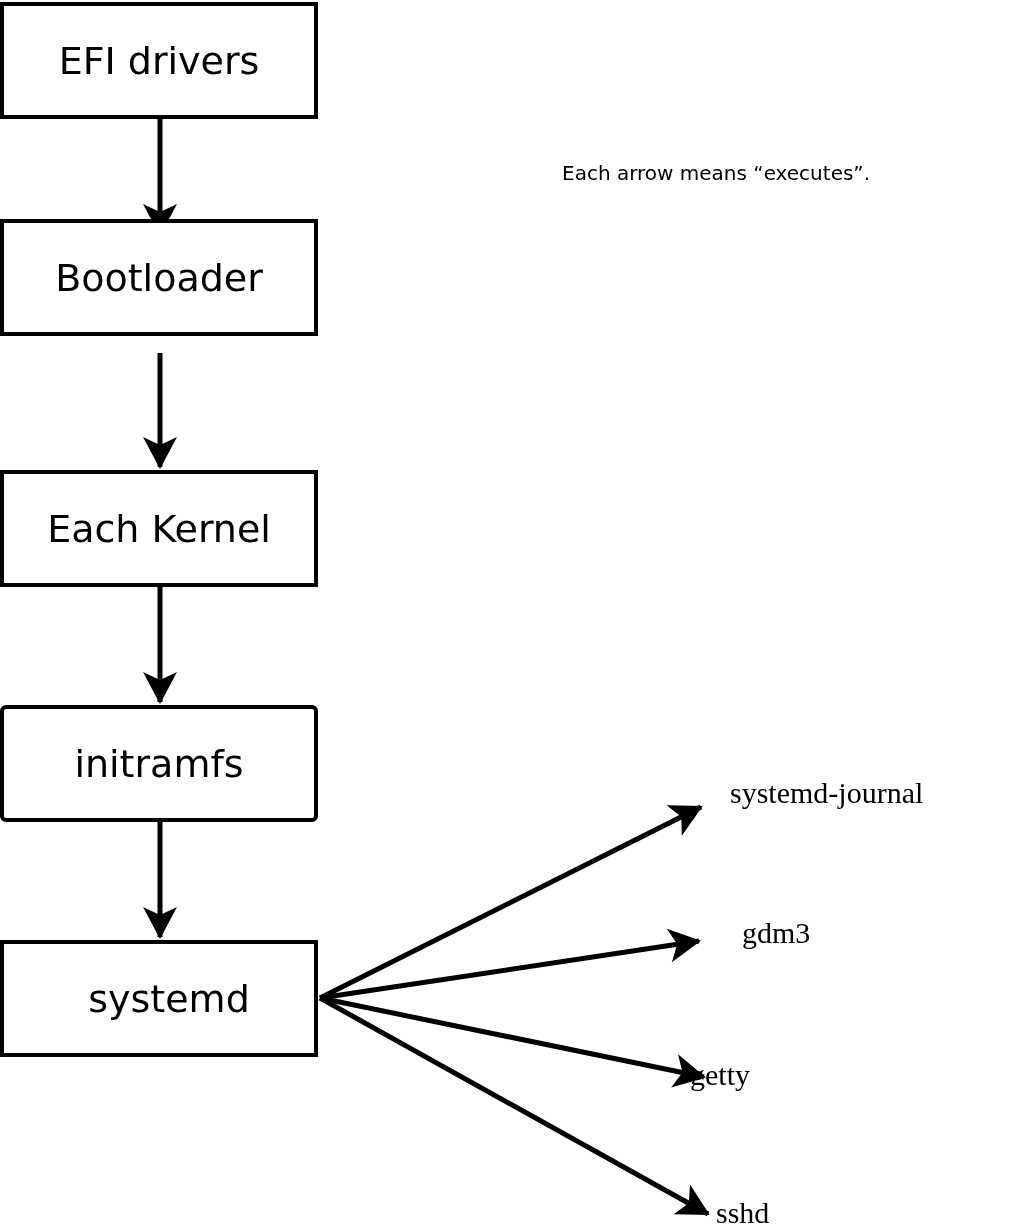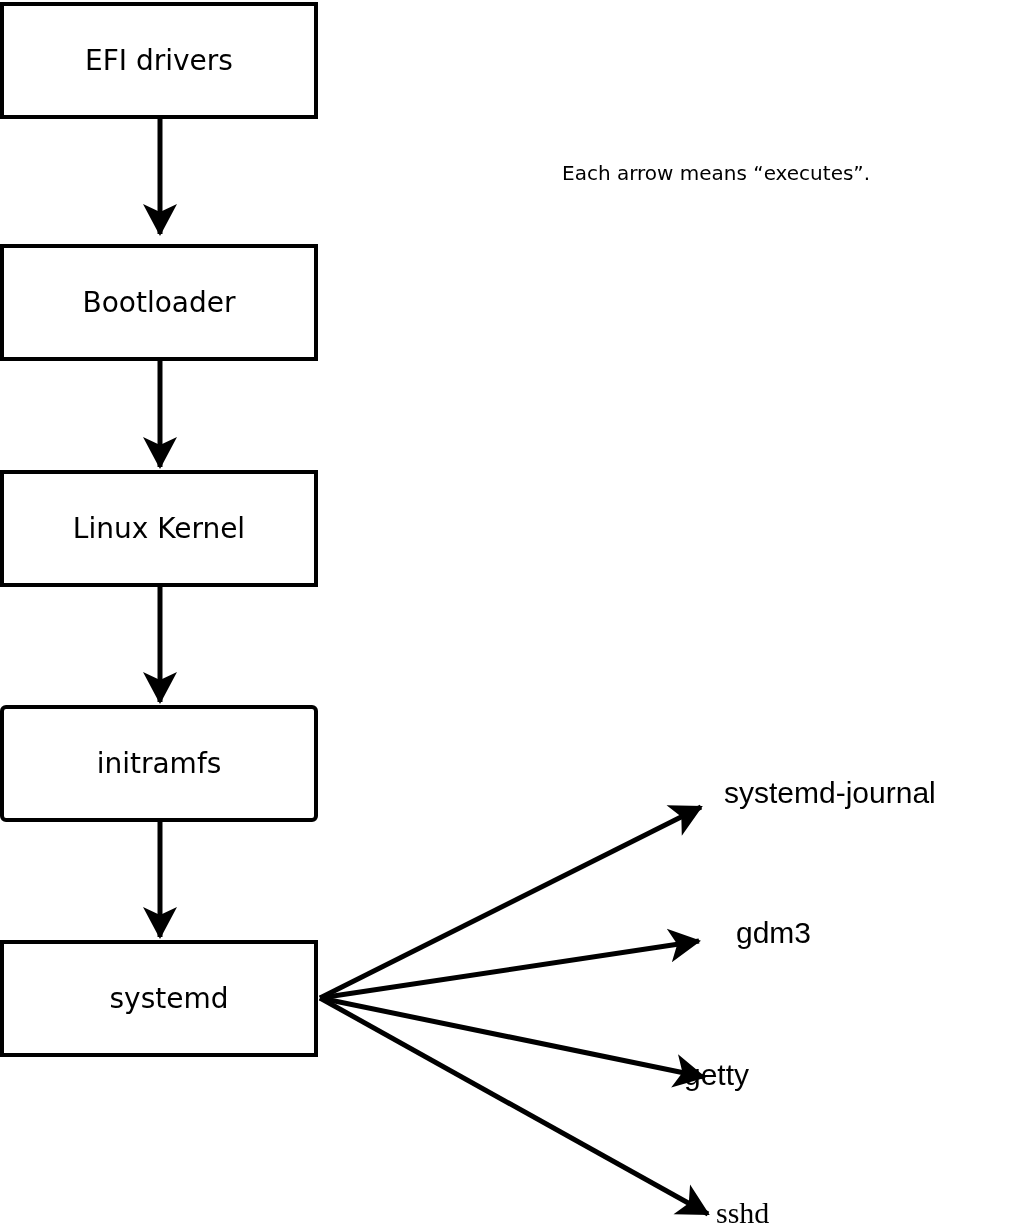"EFI drivers" .node { font-size: 28px -> 38px }
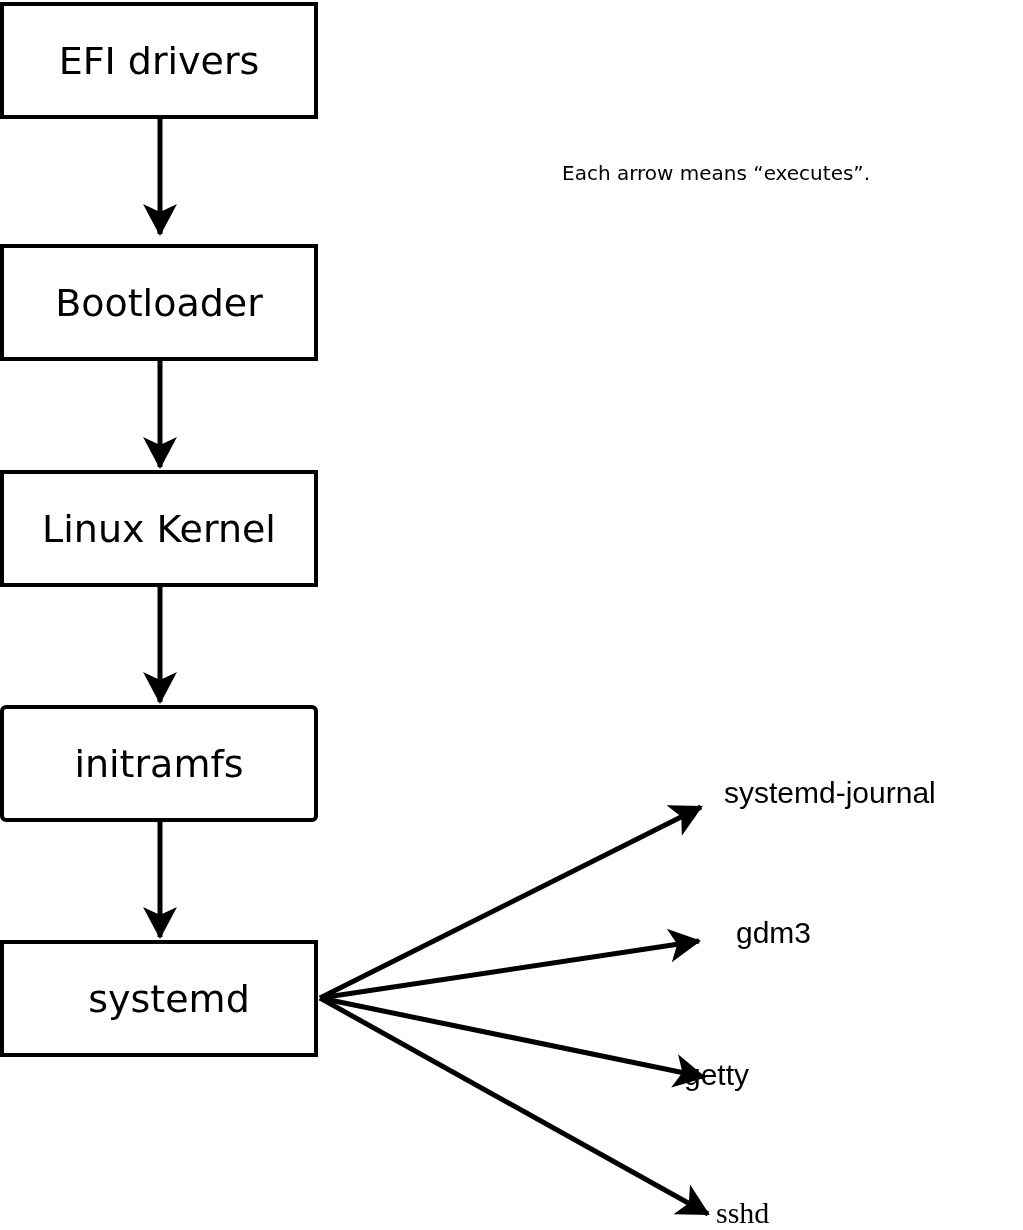"Bootloader" .node-bootloader { top: 244px -> 219px }
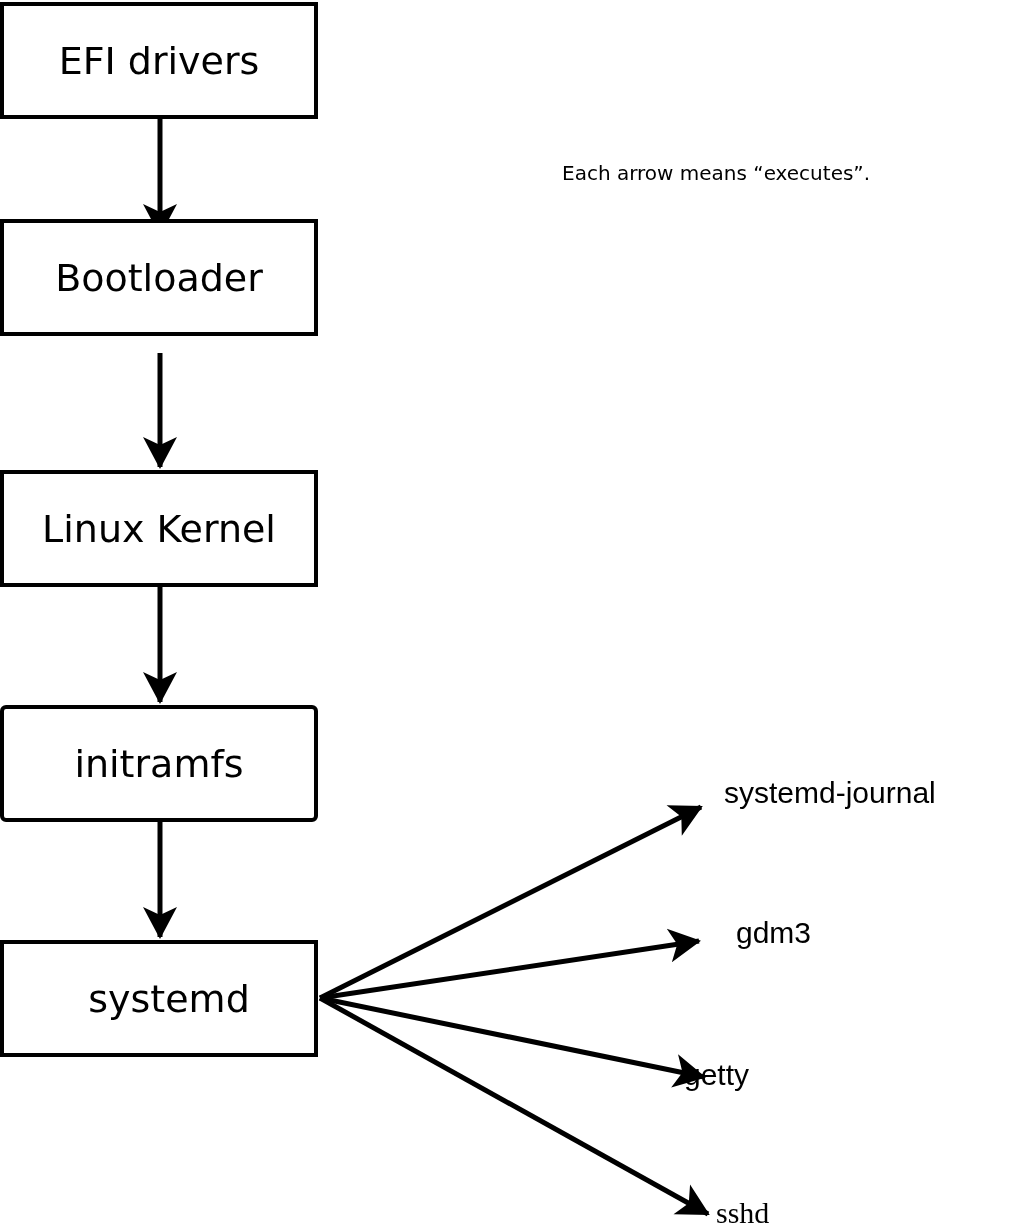"Linux Kernel" span { text: Linux -> Each }
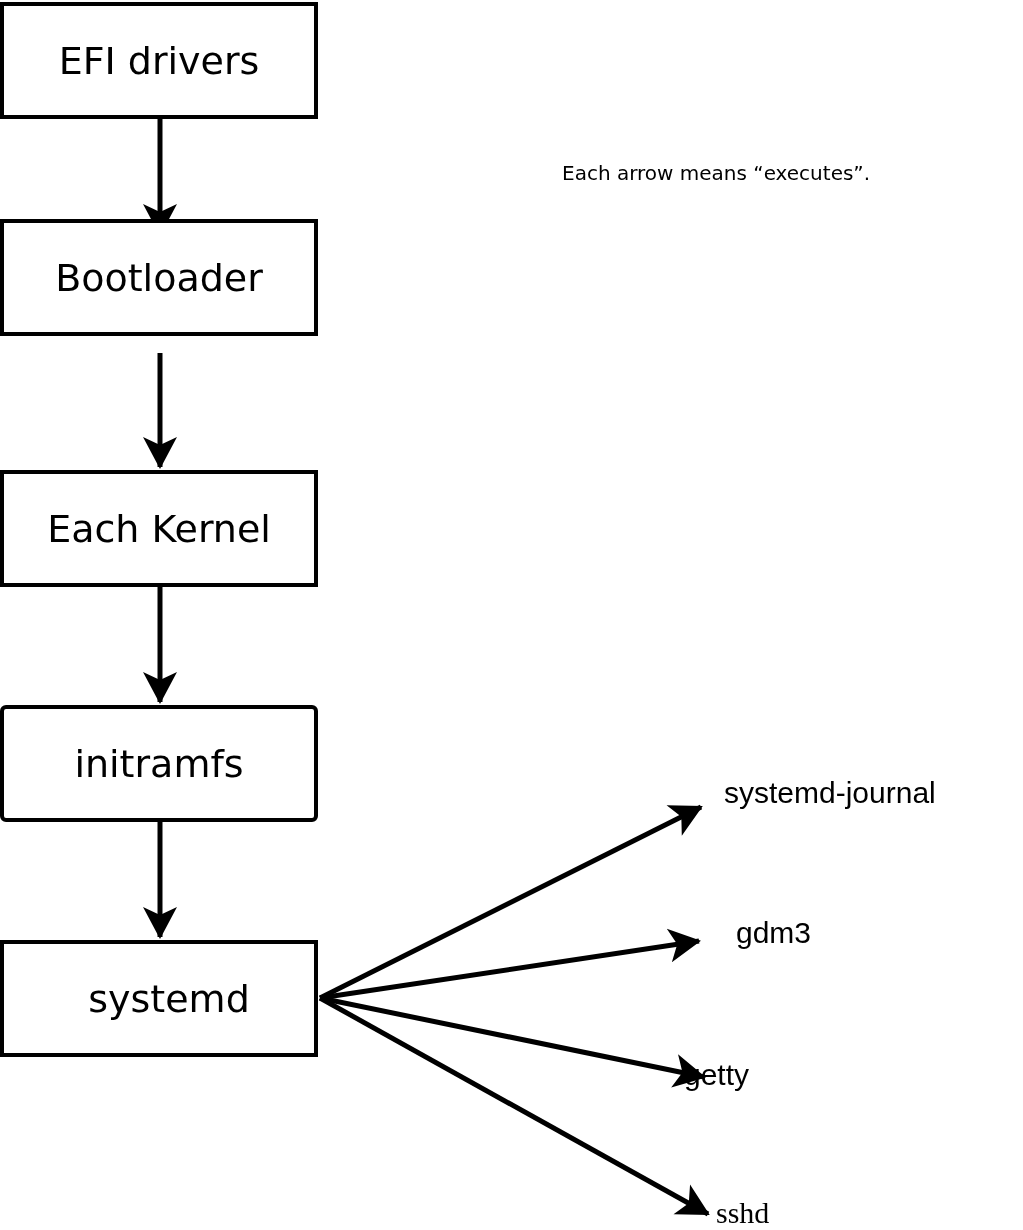"systemd-journal" .label-mono { font-family: Liberation Sans, sans-serif -> Liberation Serif, serif; margin-left: none -> 6px }
